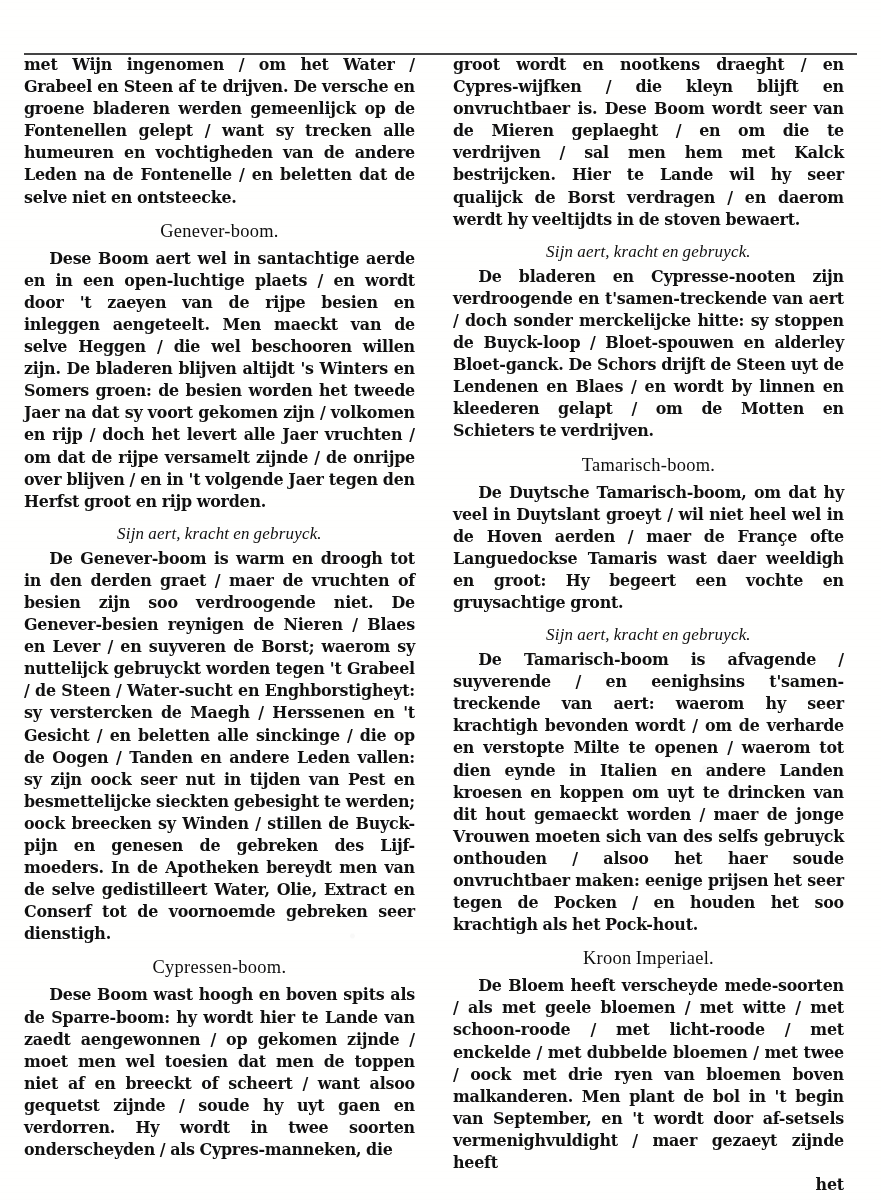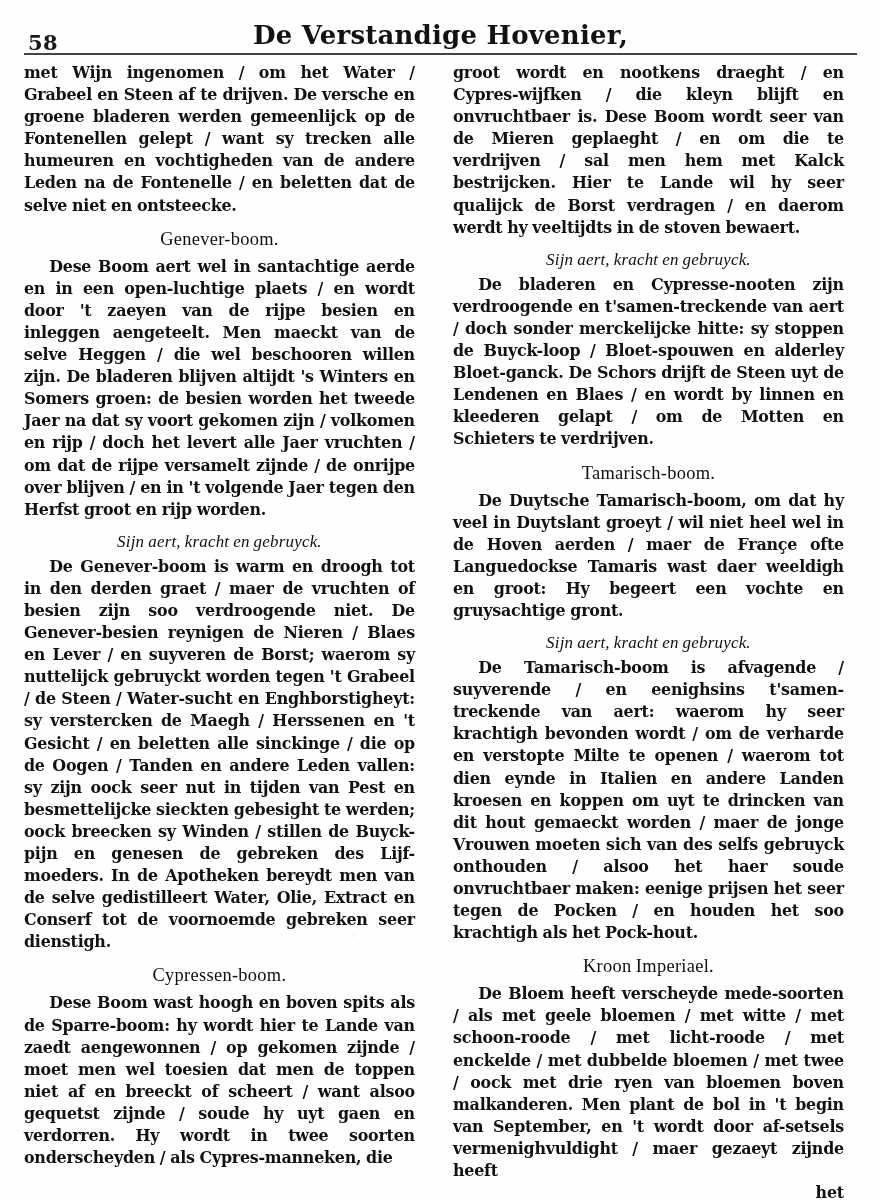"58" div.header { html: <div> <div>58</div> <div>De Verstandige Hovenier,</div> </div> -> none }
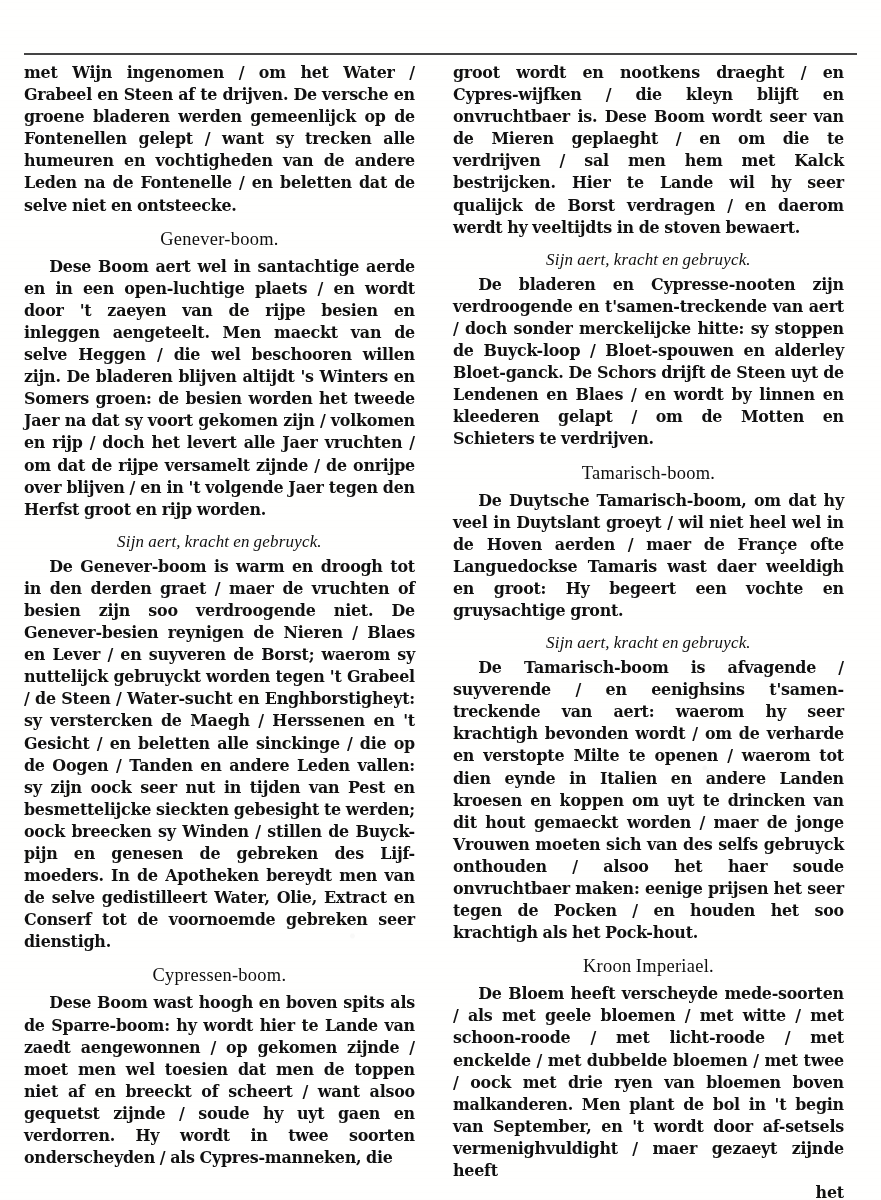"met Wijn ingenomen / om" .columns { top: 62px -> 54px }
